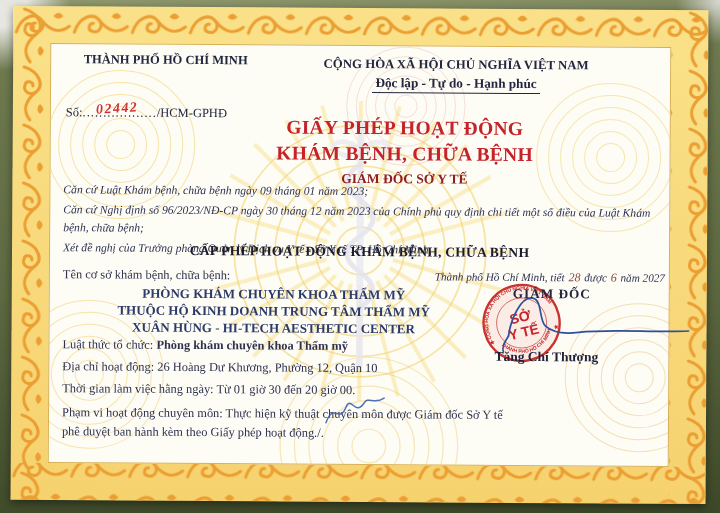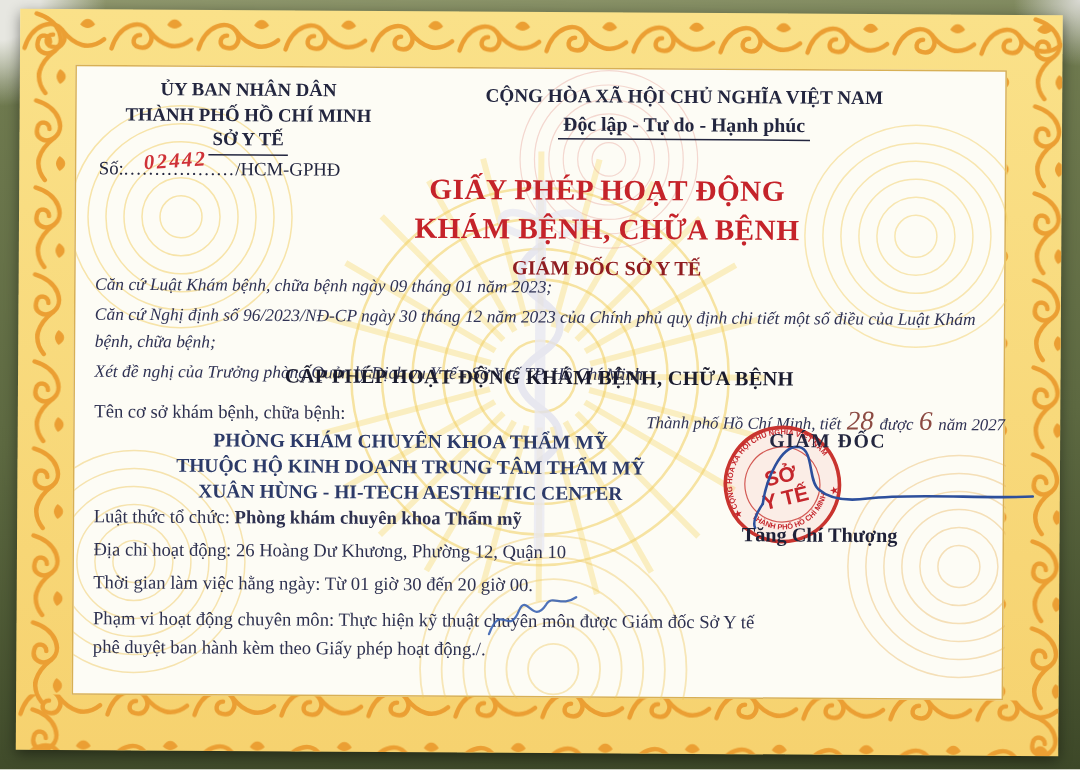"ỦY BAN NHÂN DÂN" div { html: <div>ỦY BAN NHÂN DÂN</div> -> none }
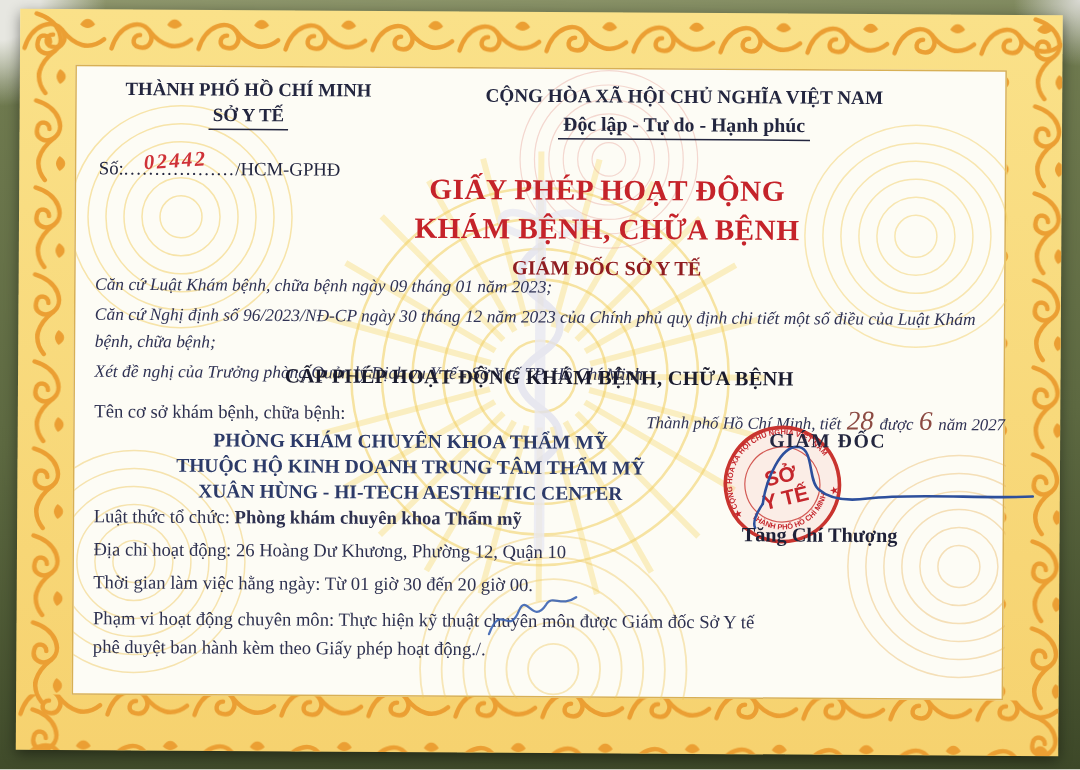"SỞ Y TẾ" div { html: <div><span>SỞ Y TẾ</span></div> -> none }
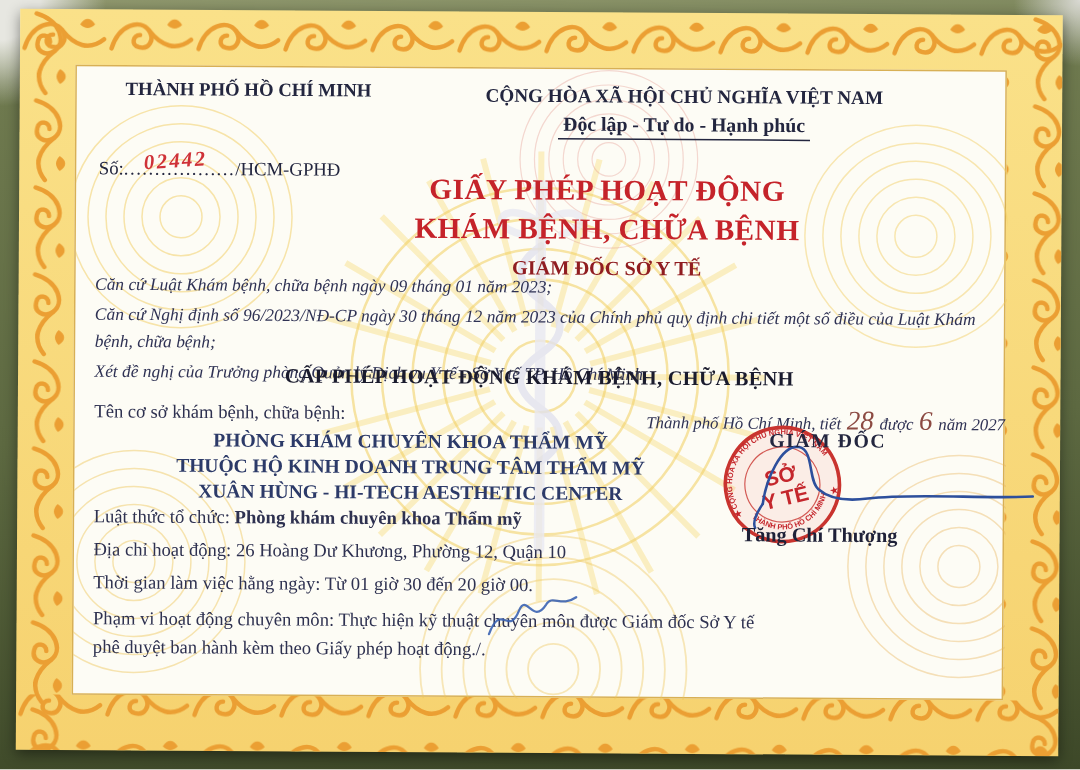"28" .hand-dt { font-size: 18px -> 12px }
